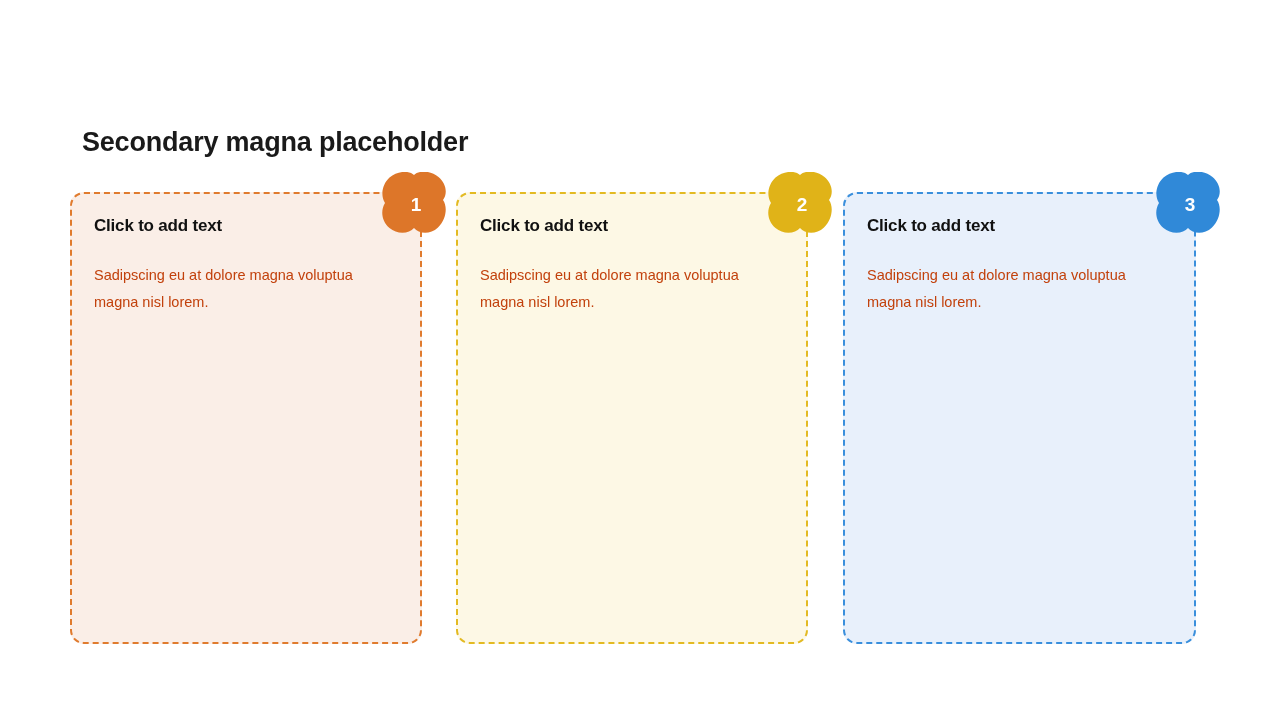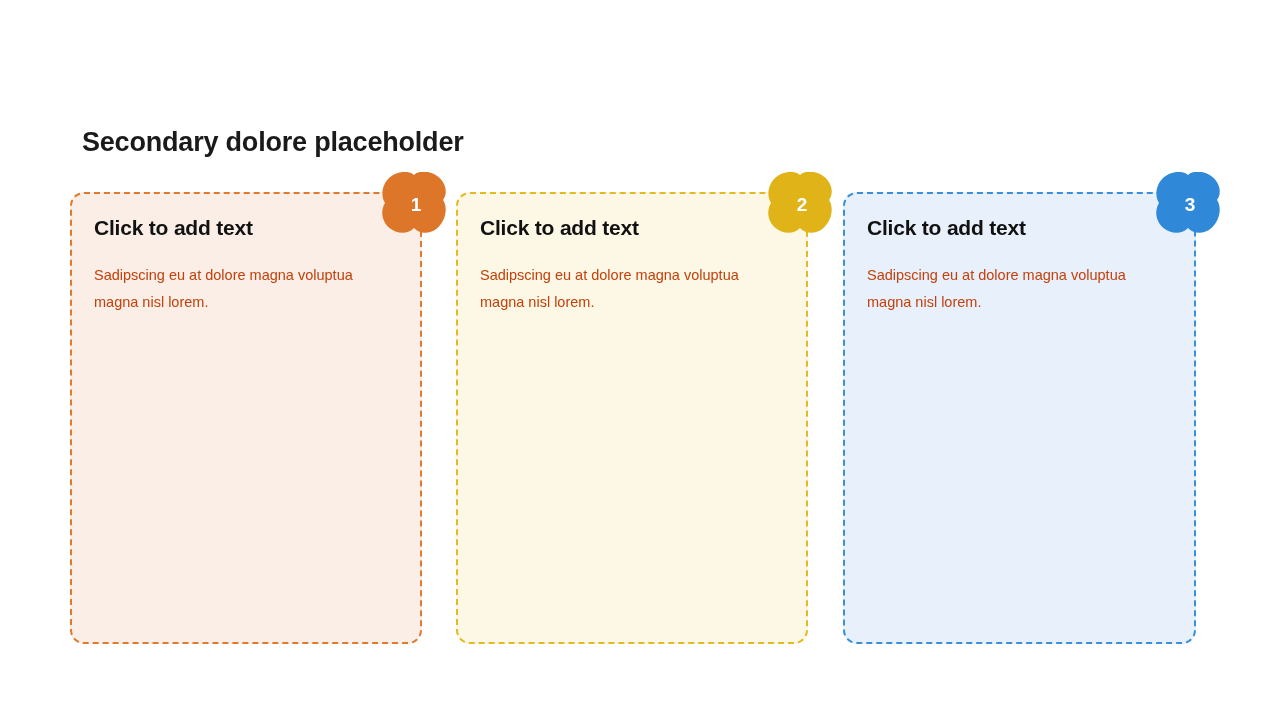"Secondary dolore placeholder" div.slide-title { text: dolore -> magna }
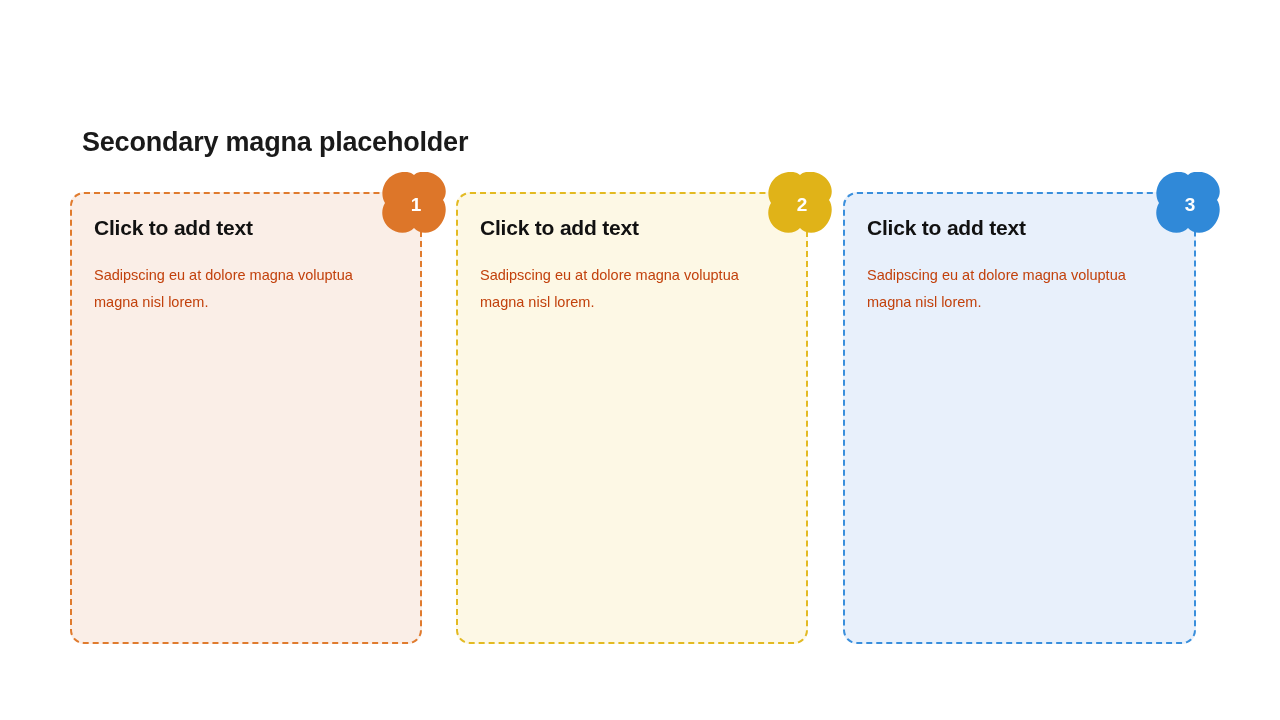"Click to add text" .card-heading { font-size: 21px -> 17px }
